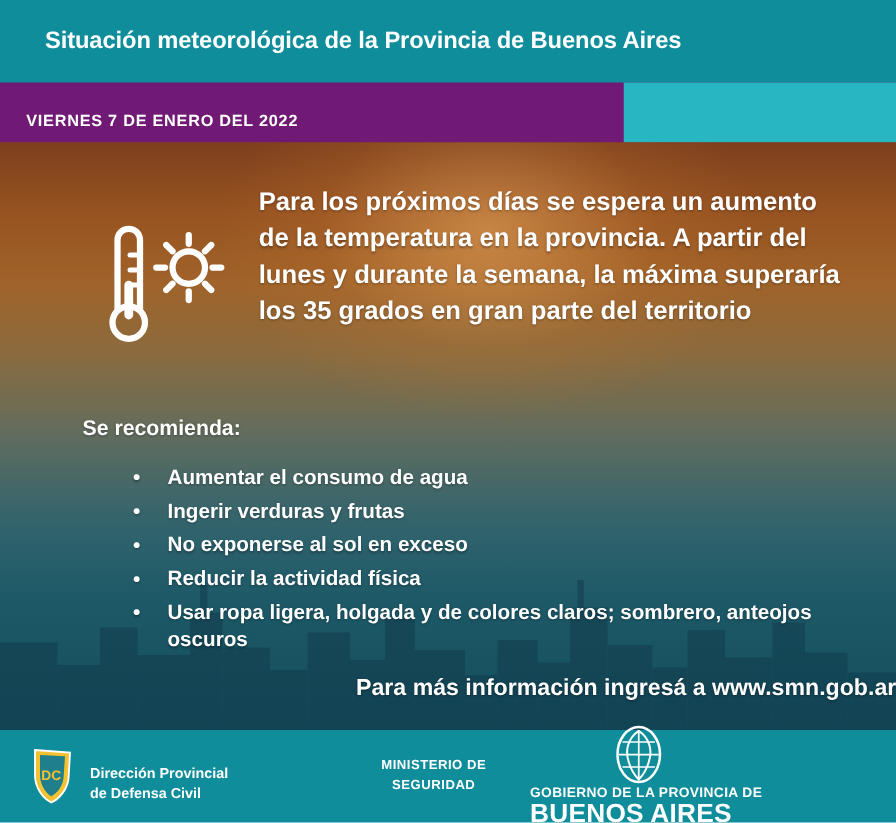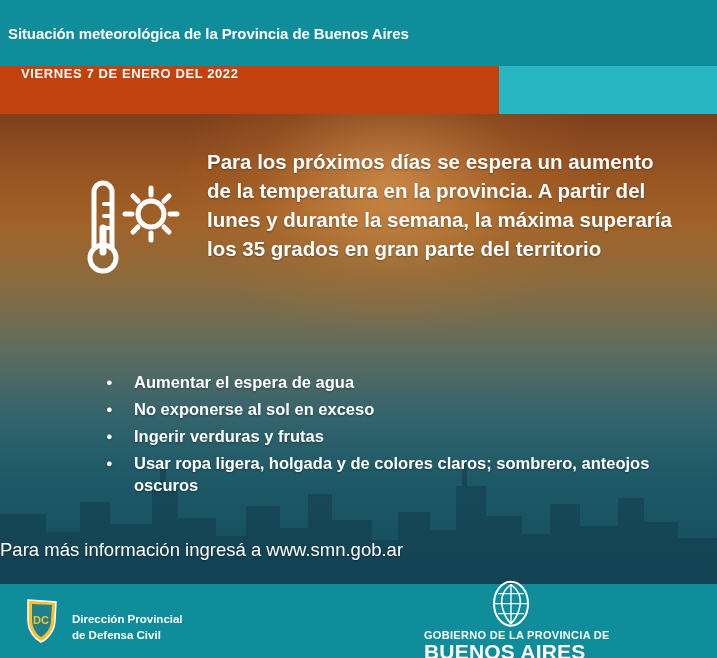"Situación meteorológica de la Provincia" .header-title { font-size: 15px -> 19px; padding-left: 8px -> 36px }
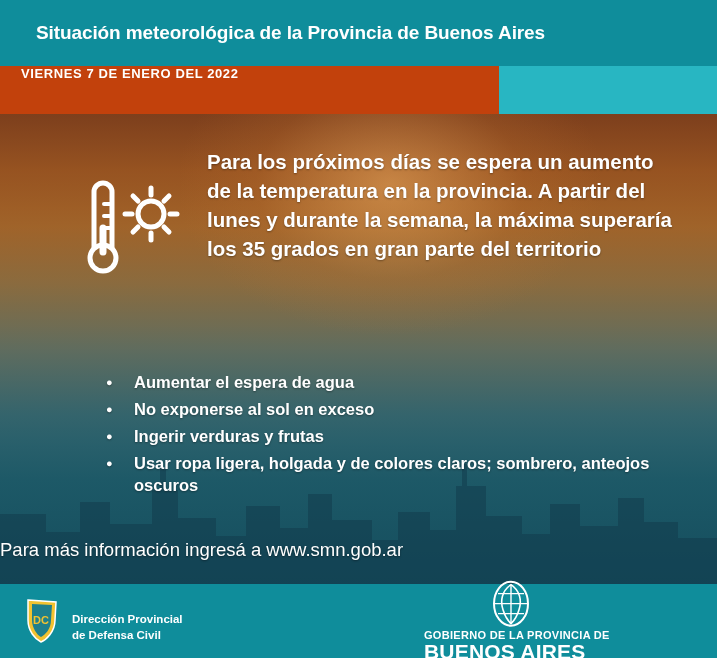"VIERNES 7 DE ENERO DEL" .datebar { align-items: none -> center; background: #c2410c -> #701a75 }
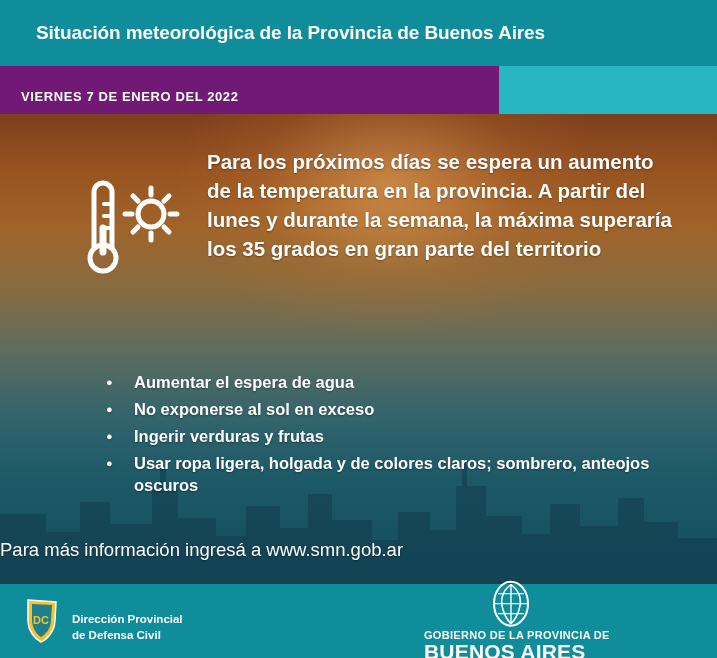"Se recomienda:" div.rec-title { html: none -> <div>Se recomienda:</div> }
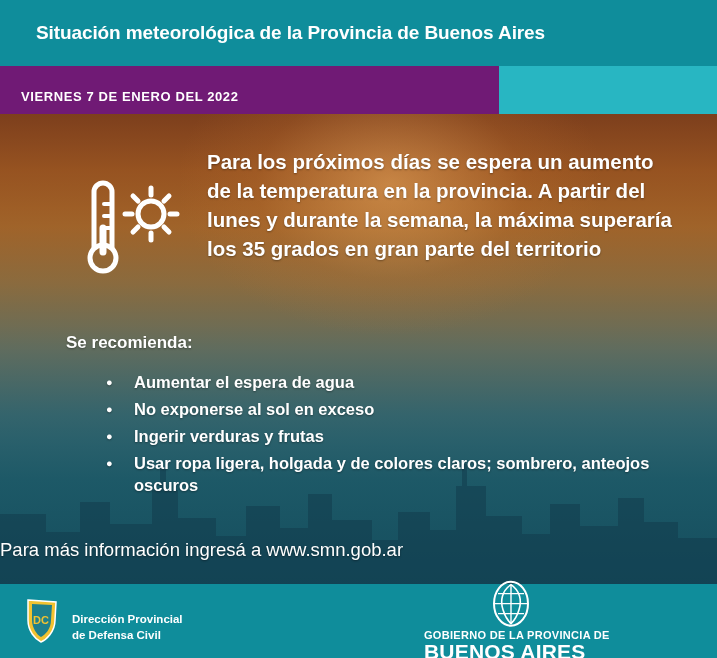"Aumentar el espera de agua" li { text: espera -> consumo }
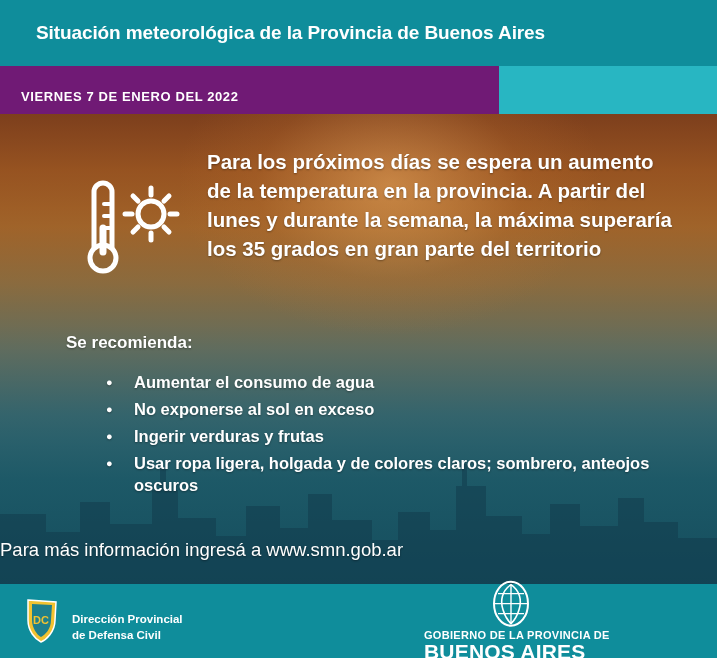"No exponerse al sol en" li { order: before "Ingerir verduras y frutas" -> after "Ingerir verduras y frutas" }
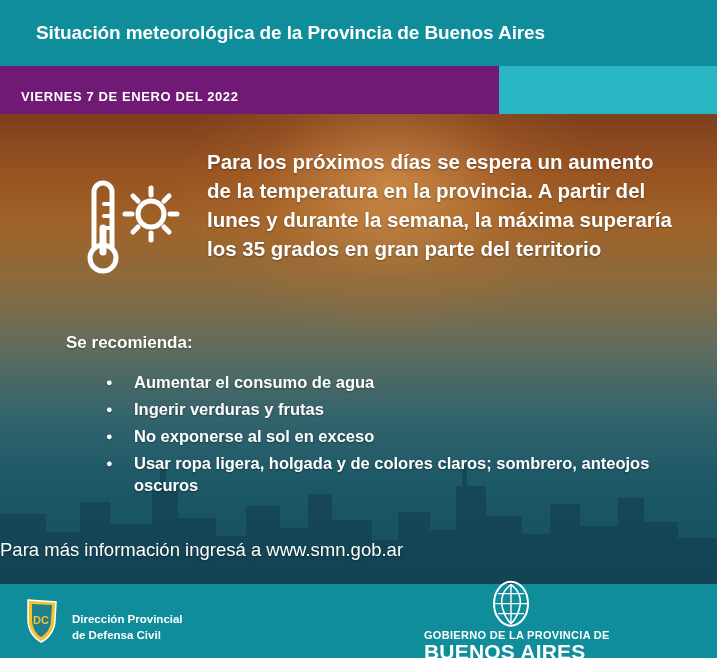"Reducir la actividad física" li { html: none -> <li>Reducir la actividad física</li> }
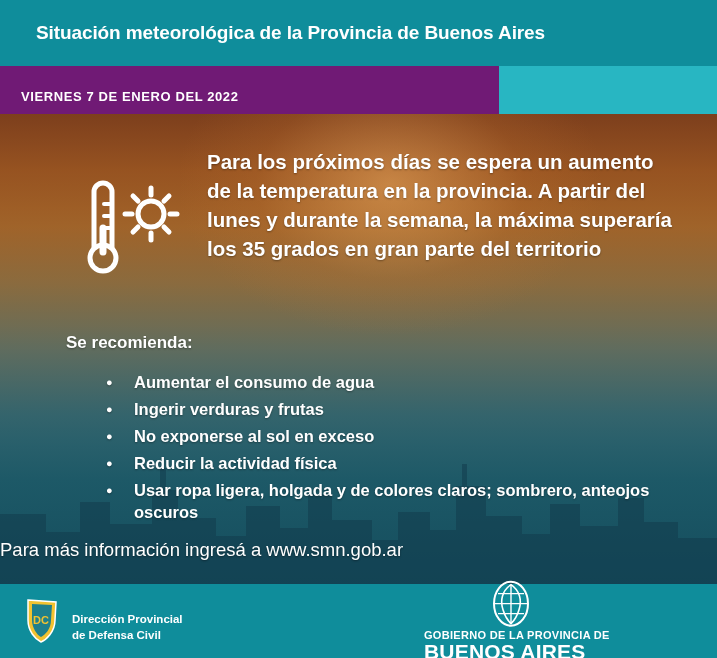"Para más información ingresá a" .more-info { font-weight: normal -> bold; text-align: left -> right }
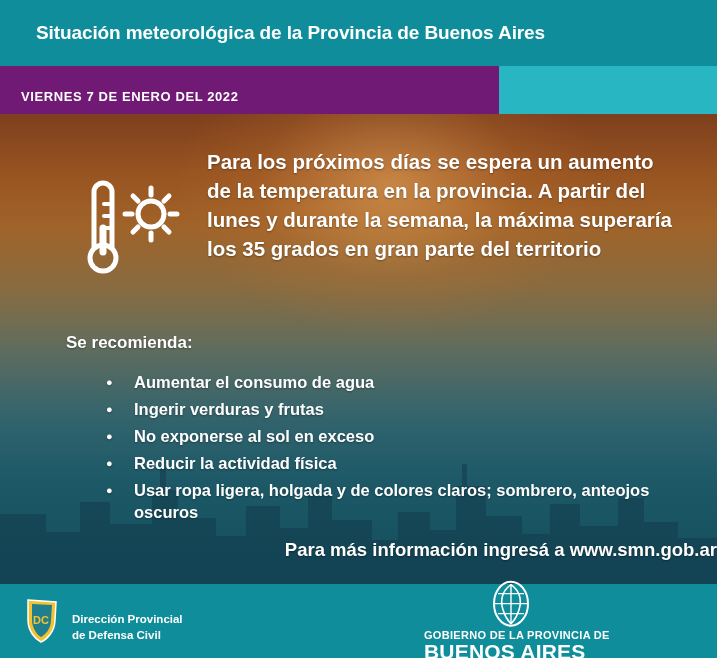"MINISTERIO DE" div.ministerio { html: none -> <div> <div>MINISTERIO DE</div> <div>SEGURIDAD</div> </div> }
